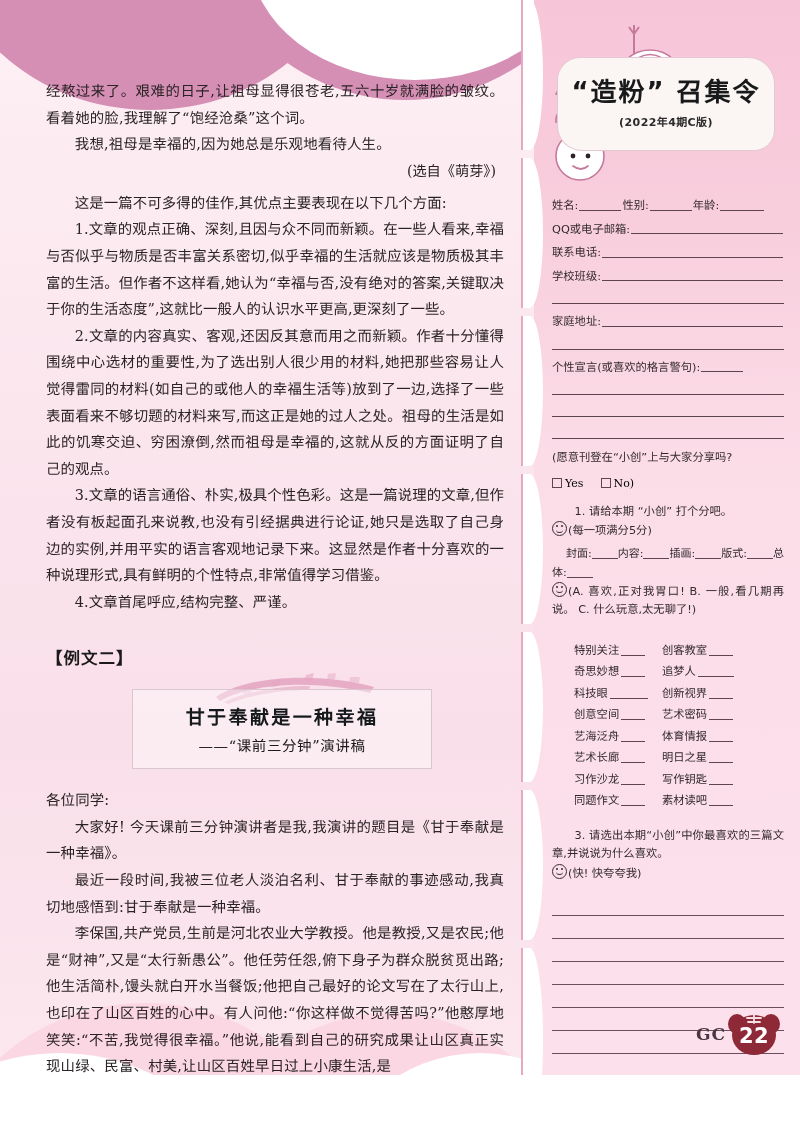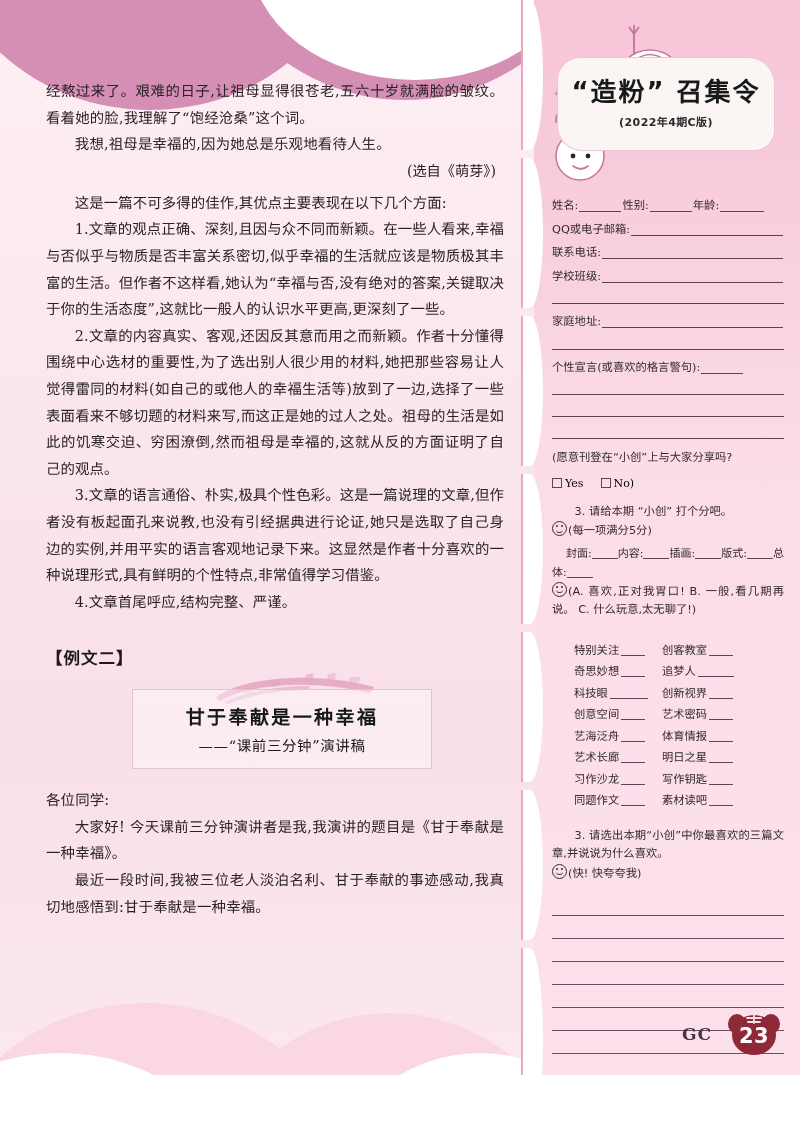"姓名:" .frow { align-items: flex-end -> center }
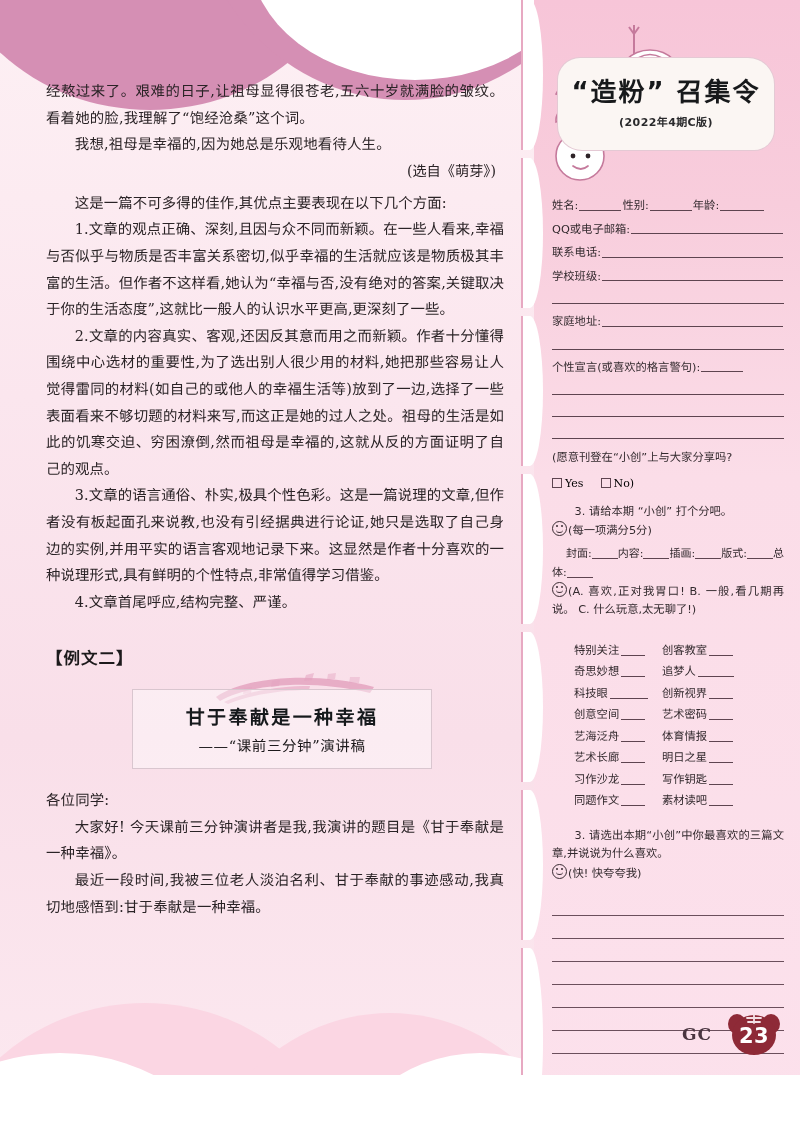"3. 请给本期 “小创” 打个分吧。" span.qindent { text: 3 -> 1 }
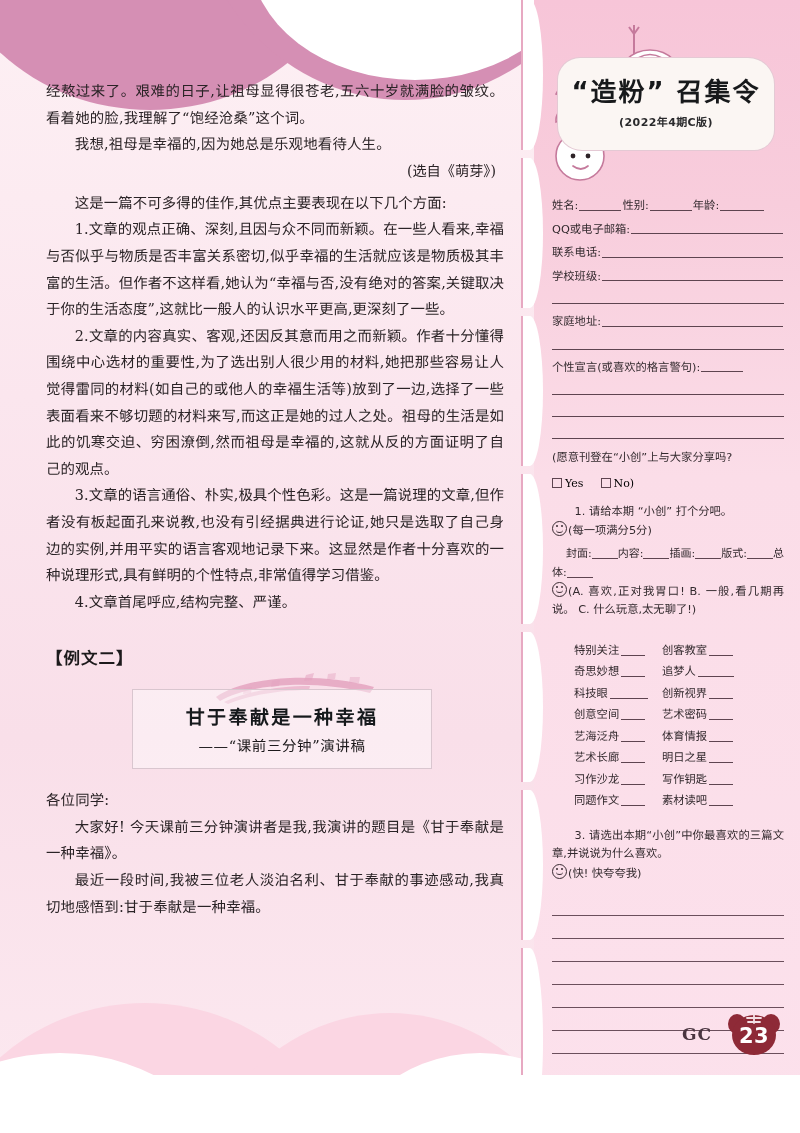"李保国,共产党员,生前是河北农业大学教授。他是教授,又是农民;他是“财神”,又是" p.para { html: none -> <p>李保国,共产党员,生前是河北农业大学教授。他是教授,又是农民;他是“财神”,又是“太行新愚公”。他任劳任怨,俯下身子为群众脱贫觅出路;他生活简朴,馒头就白开水当餐饭;他把自己最好的论文写在了太行山上,也印在了山区百姓的心中。有人问他:“你这样做不觉得苦吗?”他憨厚地笑笑:“不苦,我觉得很幸福。”他说,能看到自己的研究成果让山区真正实现山绿、民富、村美,让山区百姓早日过上小康生活,是</p> }
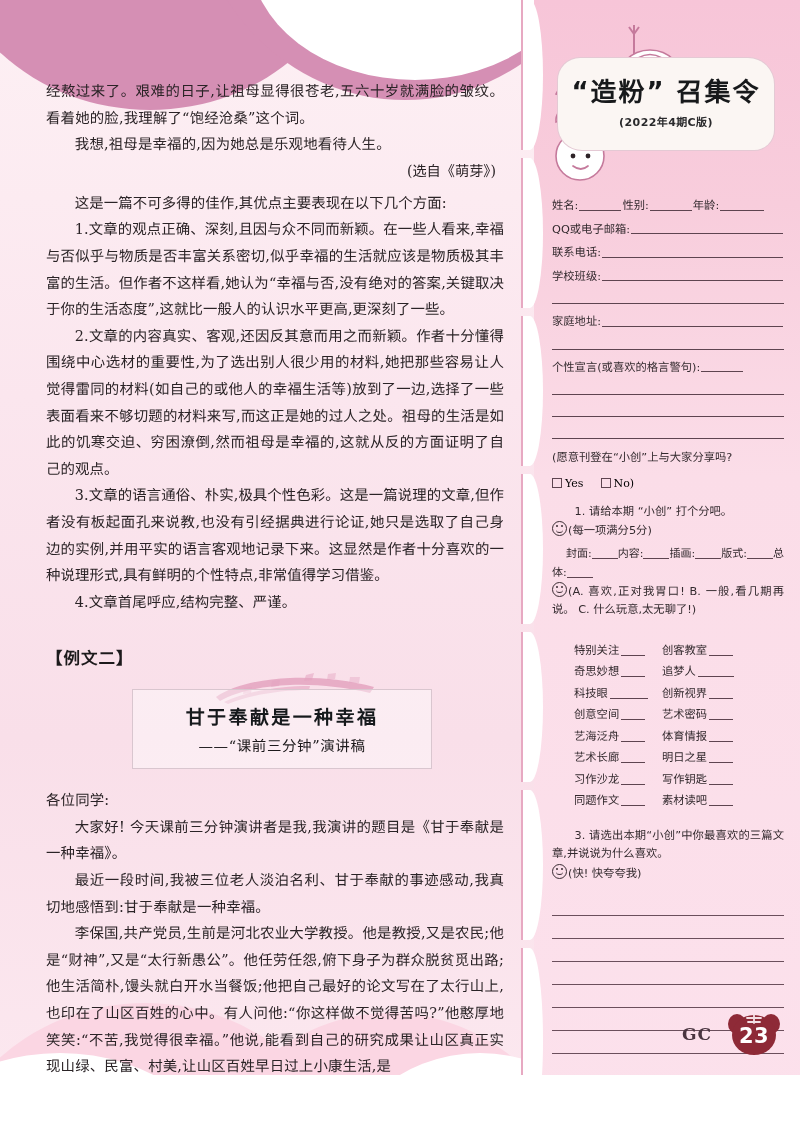"GC" #footer { gap: 14px -> none }
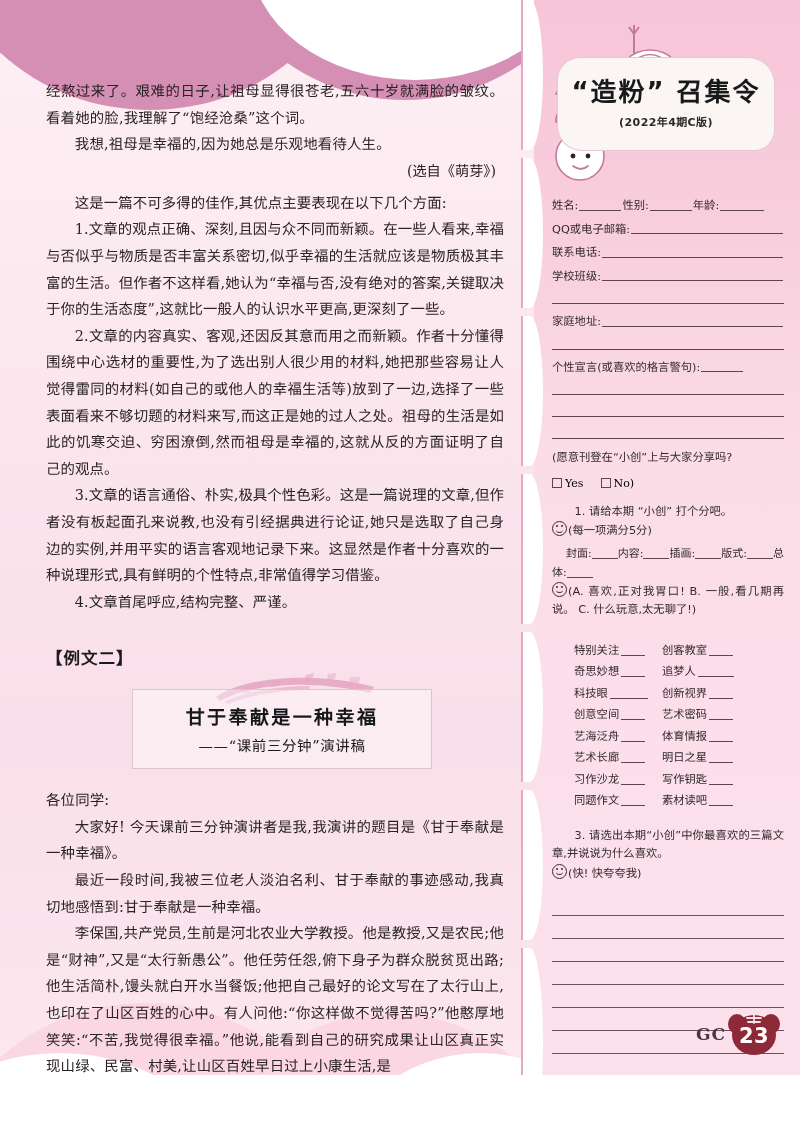"23" span.page-num { text: 23 -> 22 }
